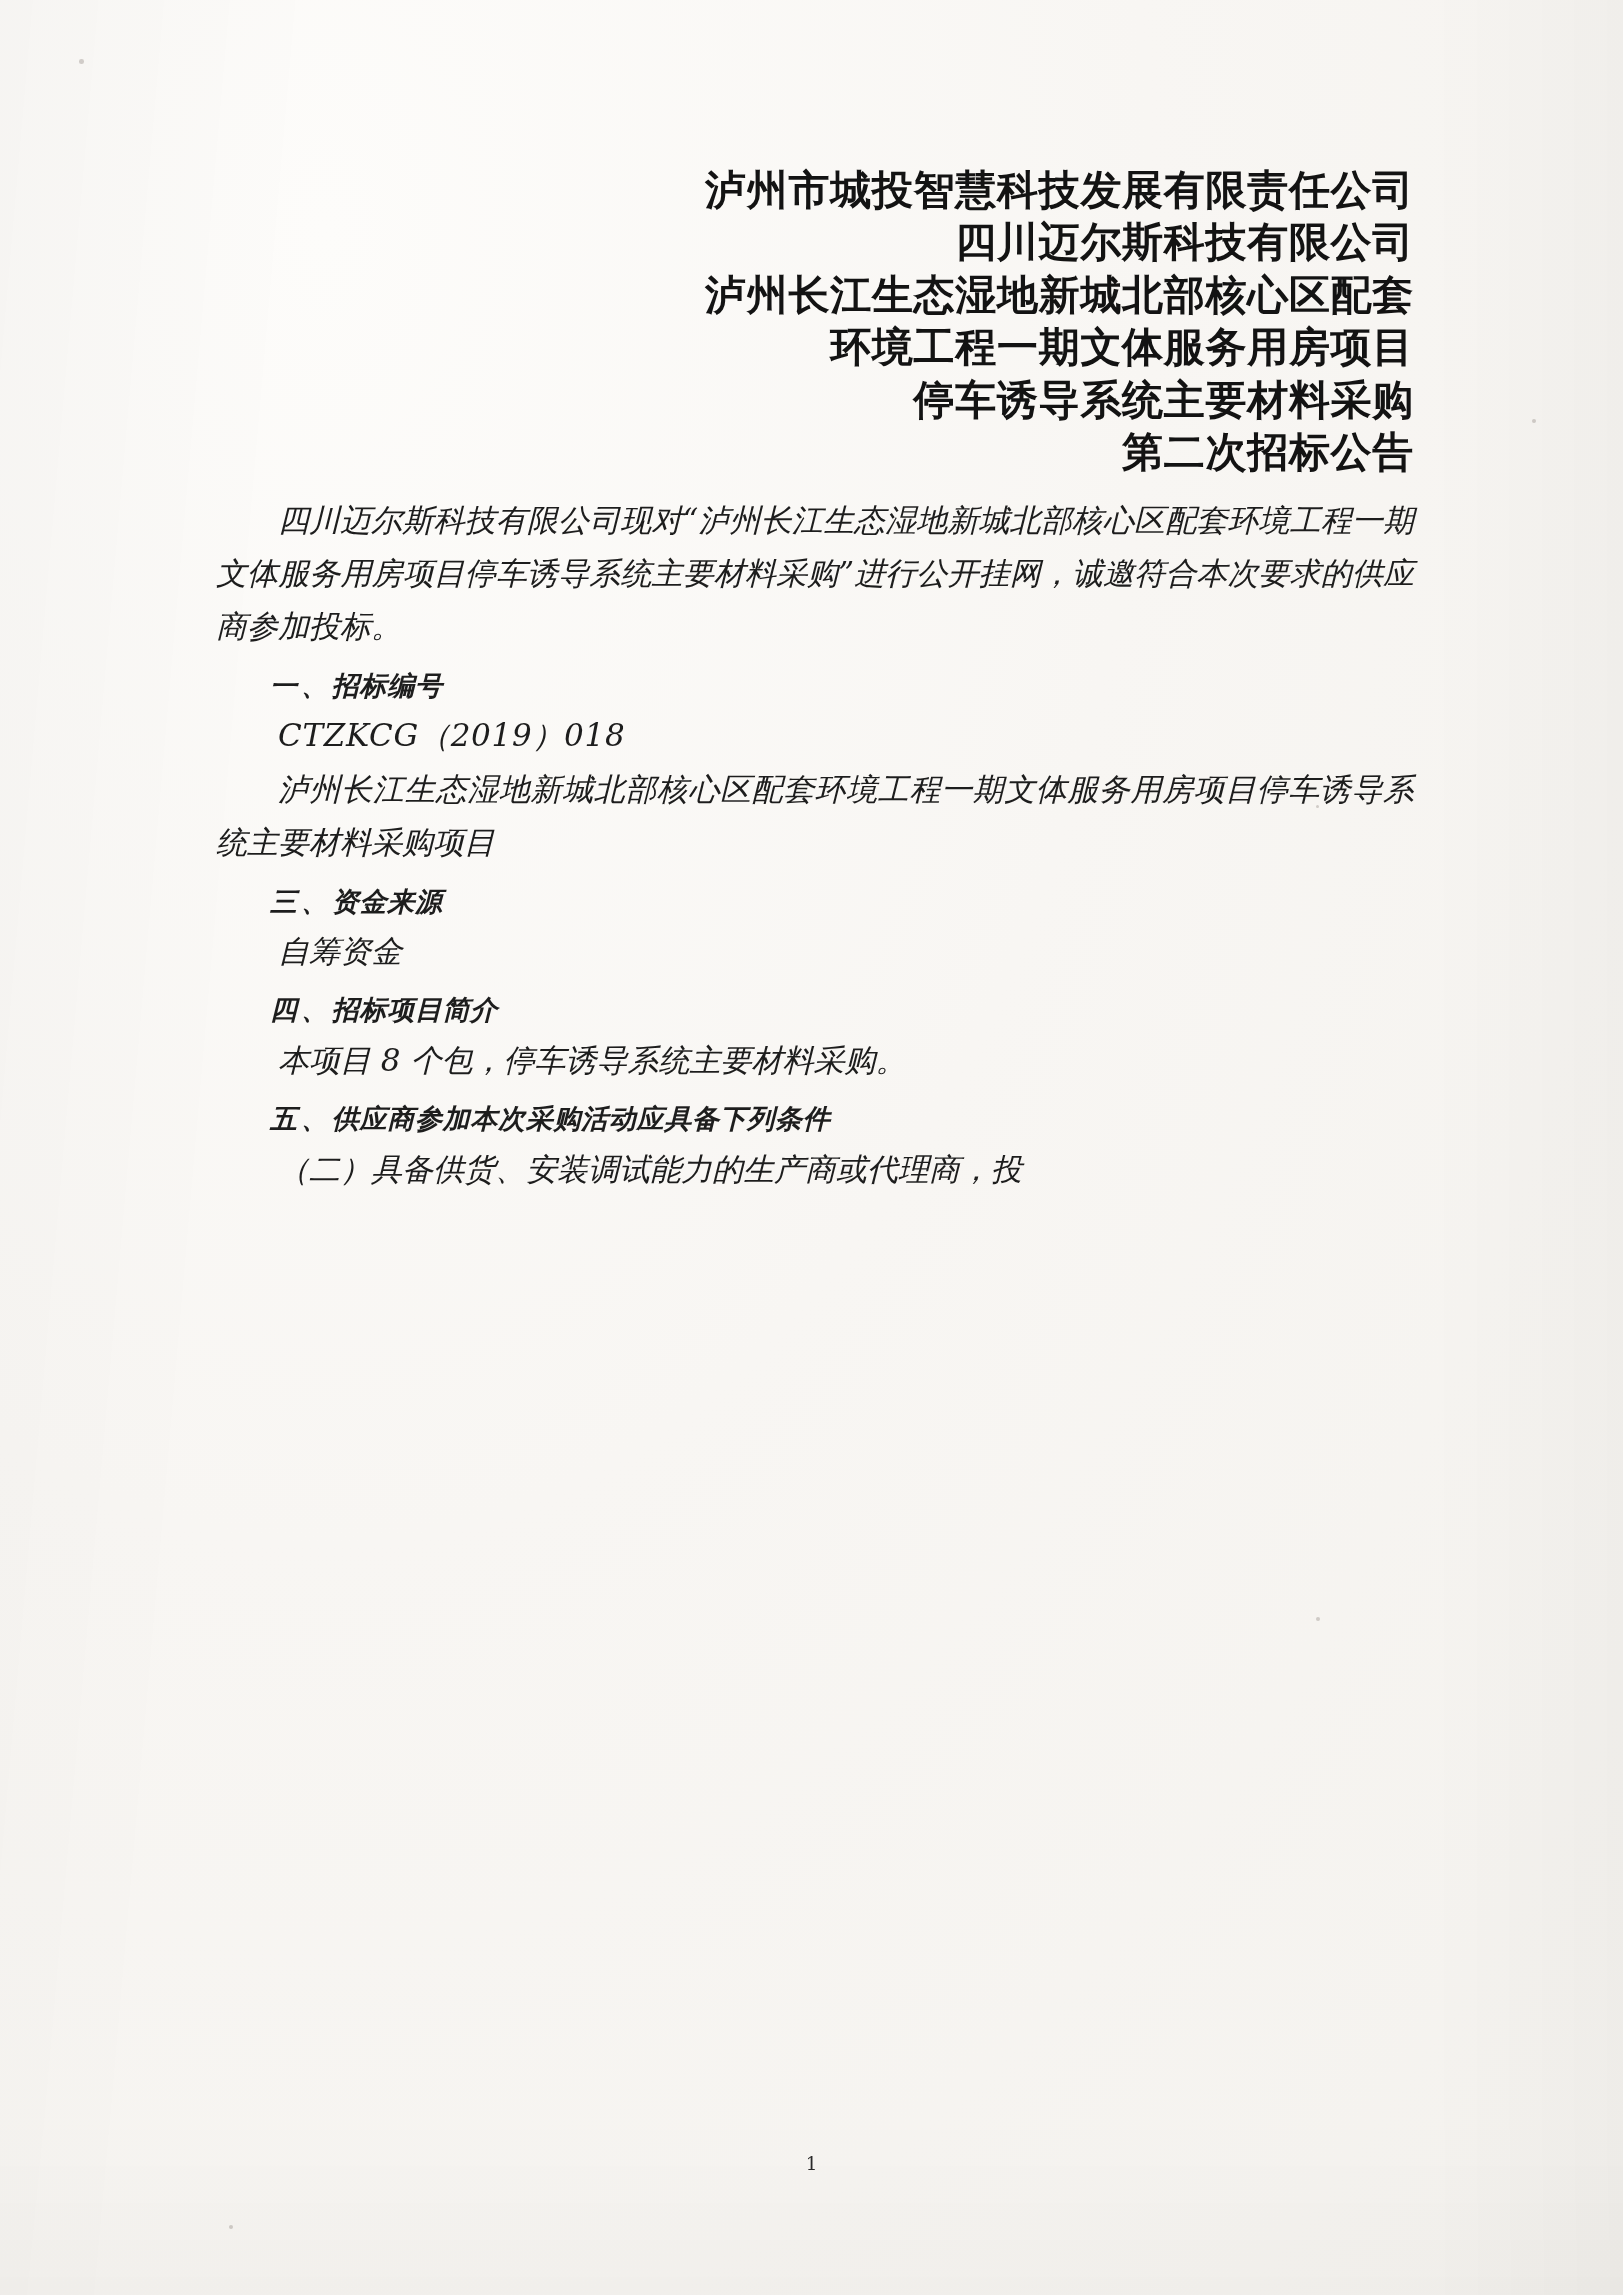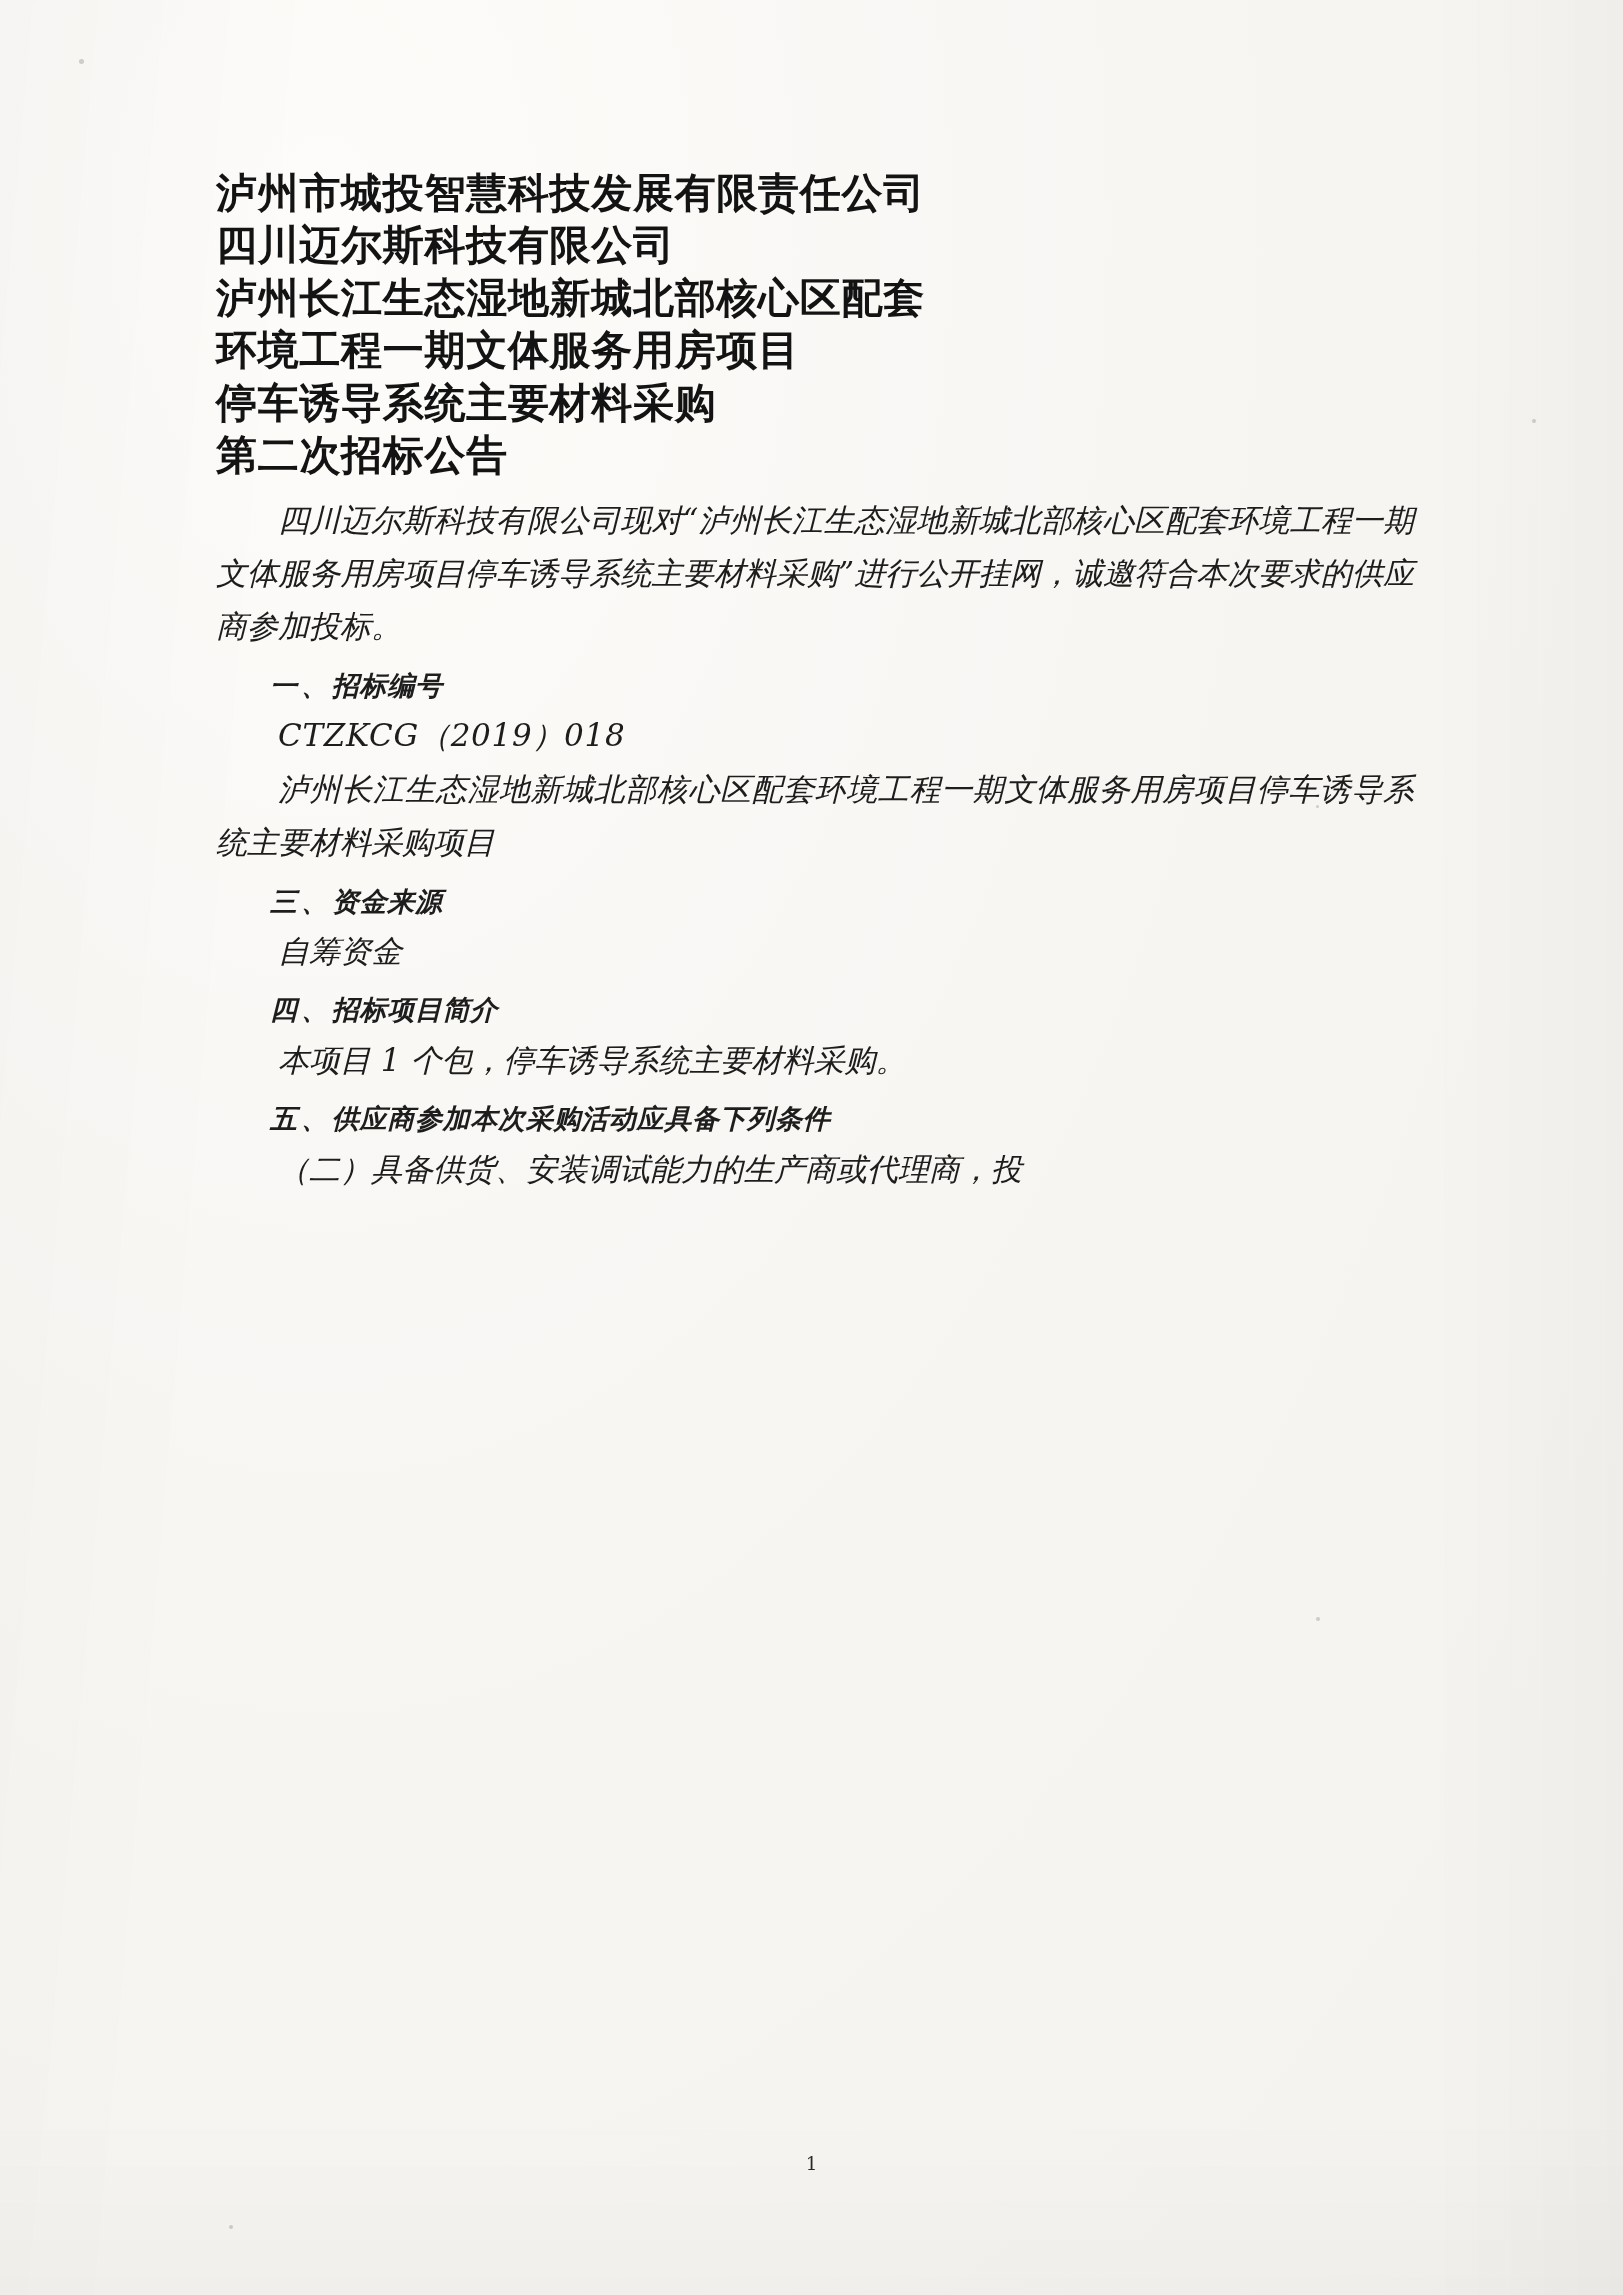"泸州市城投智慧科技发展有限责任公司" .title-block { font-family: Liberation Serif, serif -> Liberation Mono, monospace; text-align: left -> right }
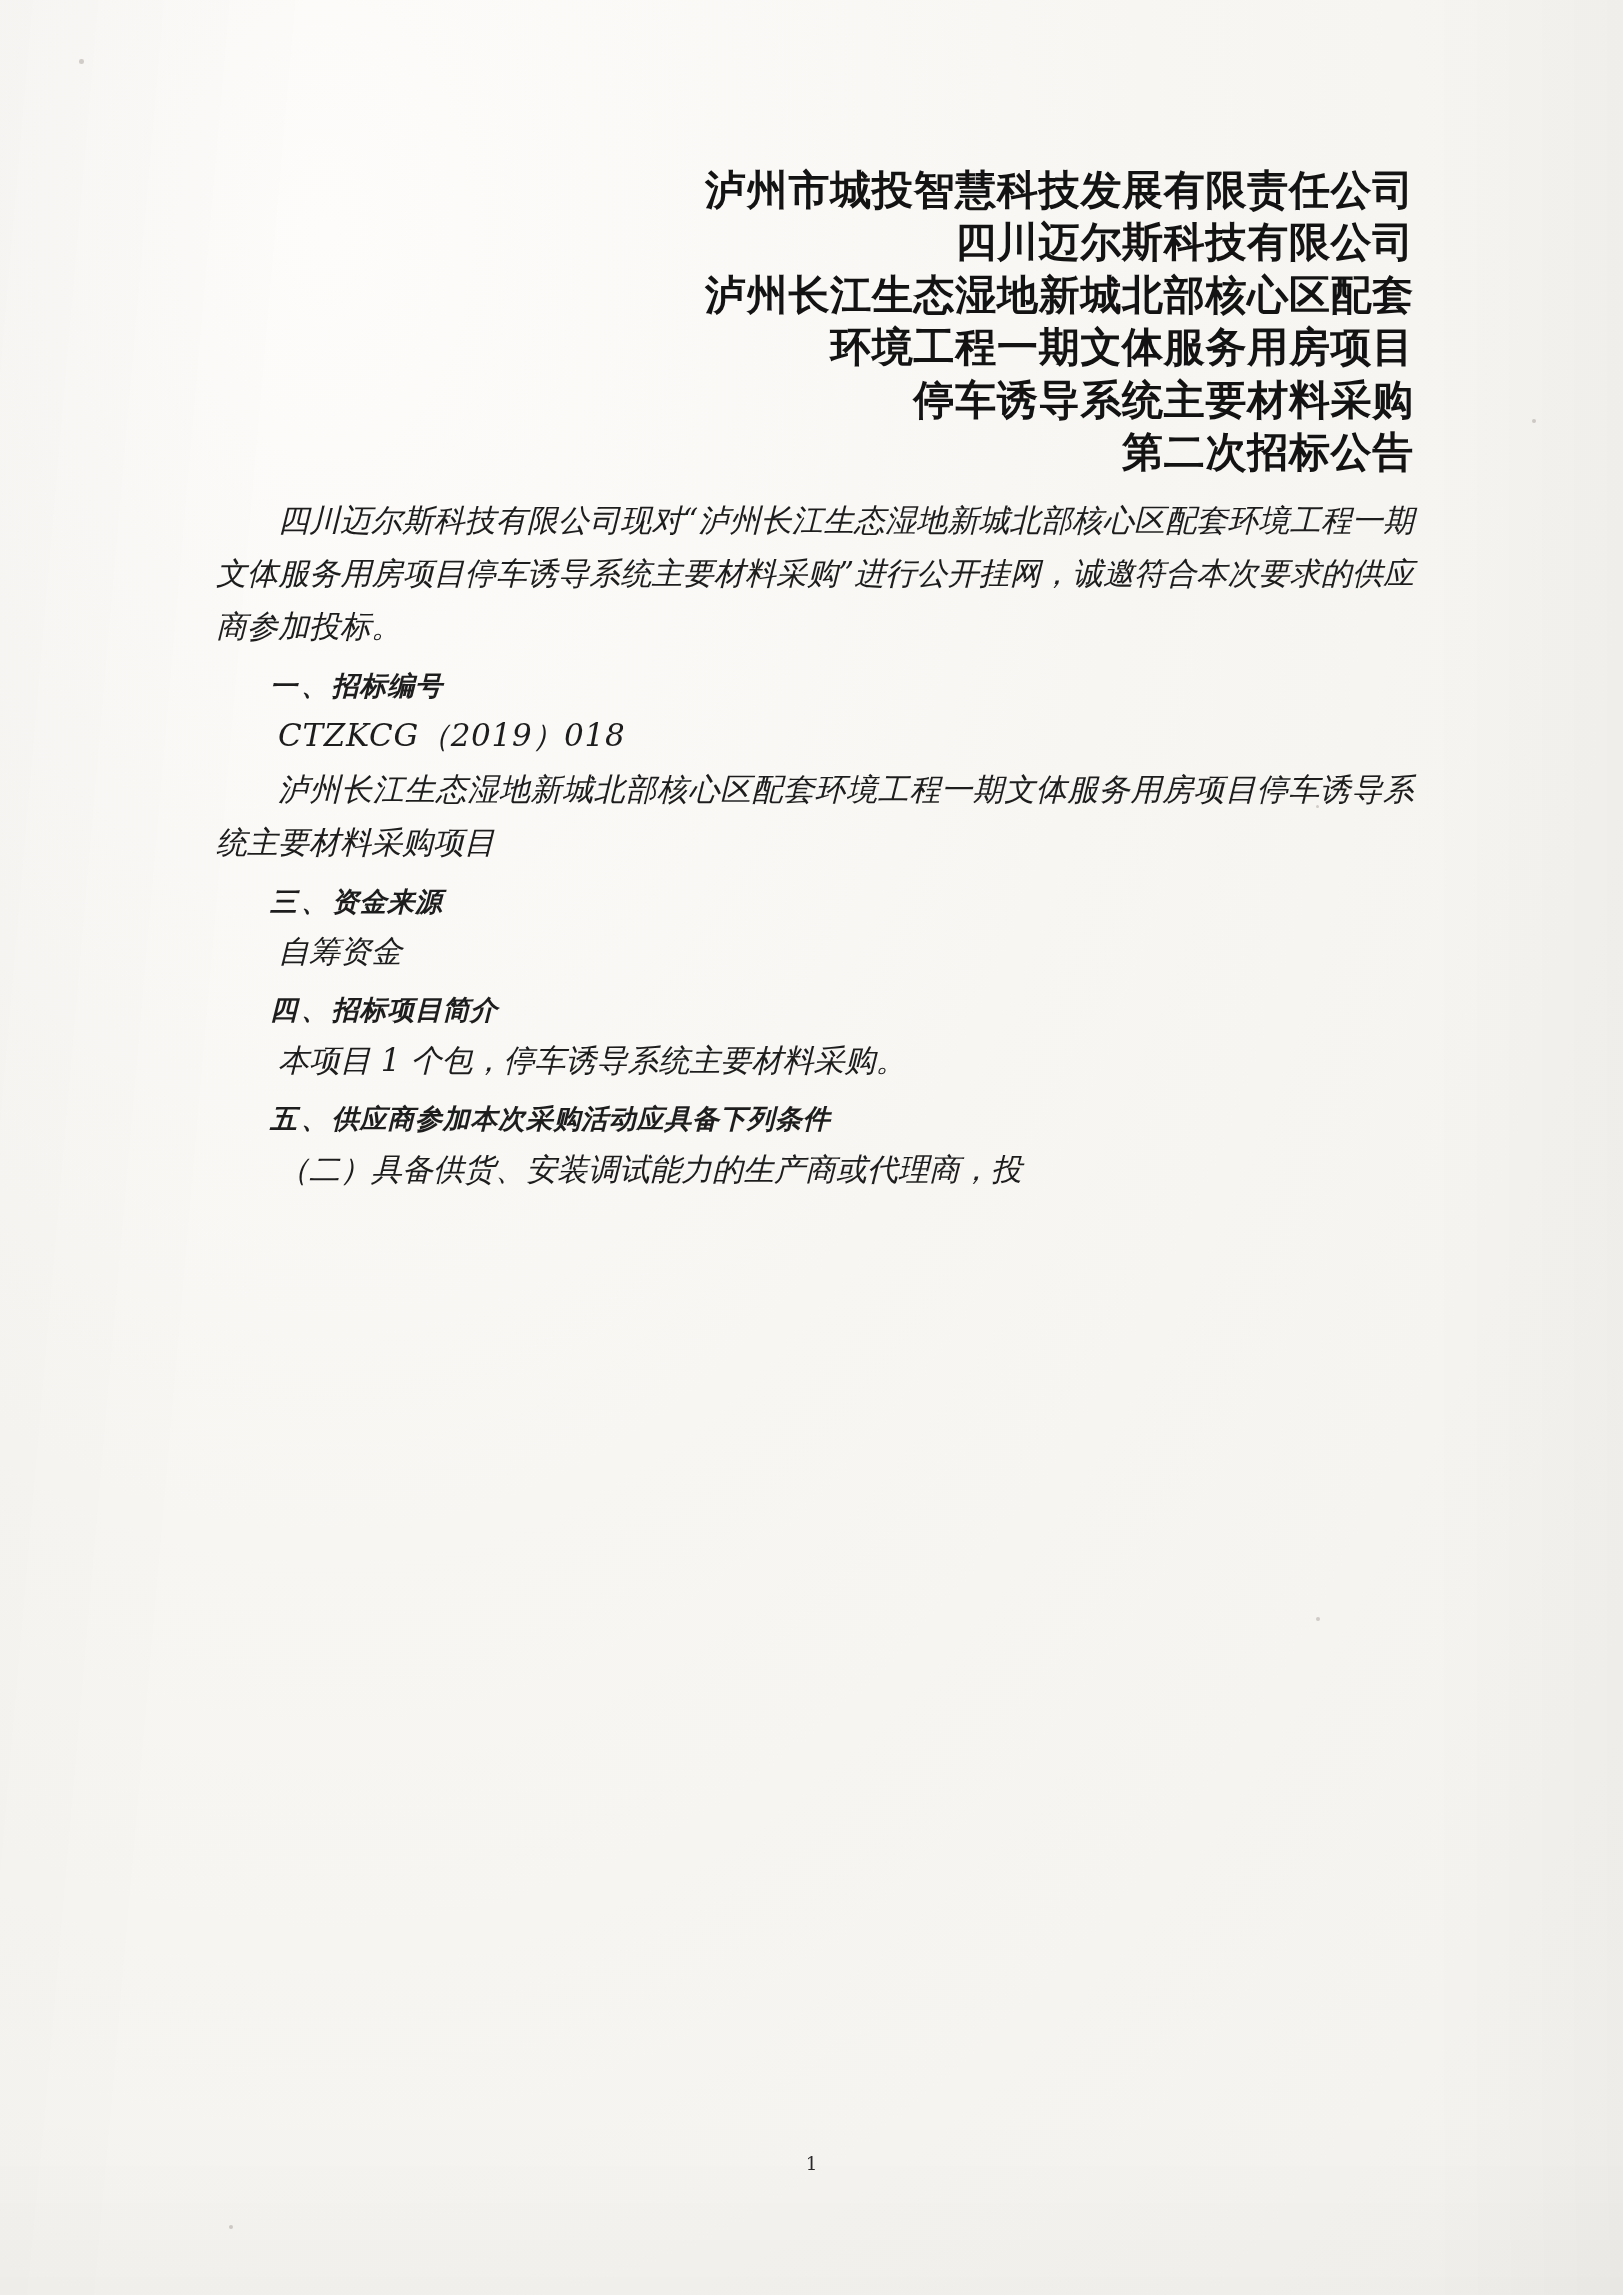"本项目 1 个包，停车诱导系统主要材料采购。" p.section-text { text: 1 -> 8 }
